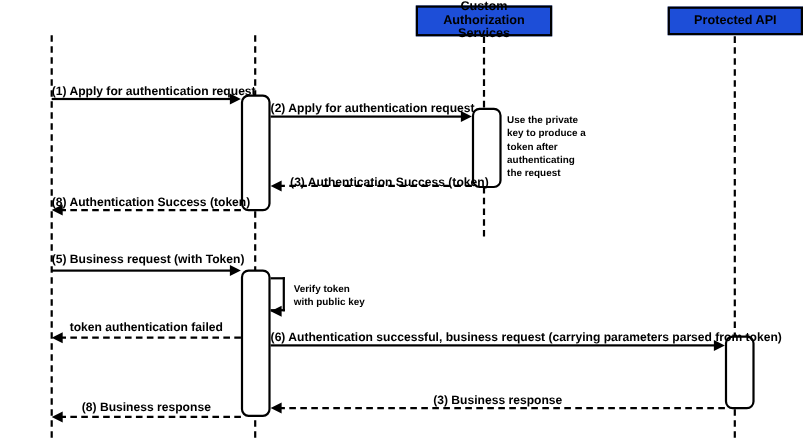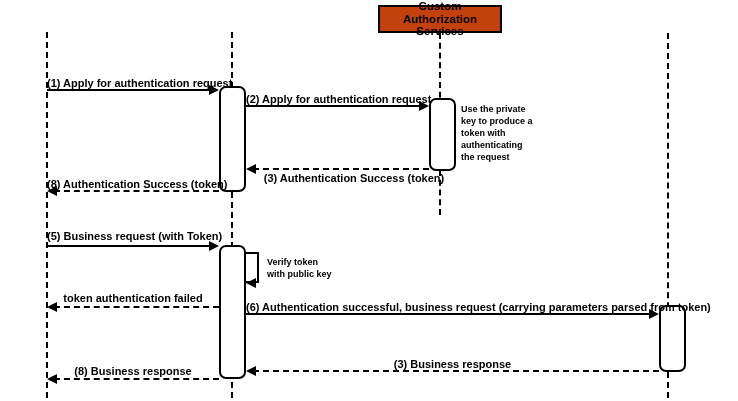"Custom Authorization Services" .pbox { background: #c2410c -> #1d4ed8 }
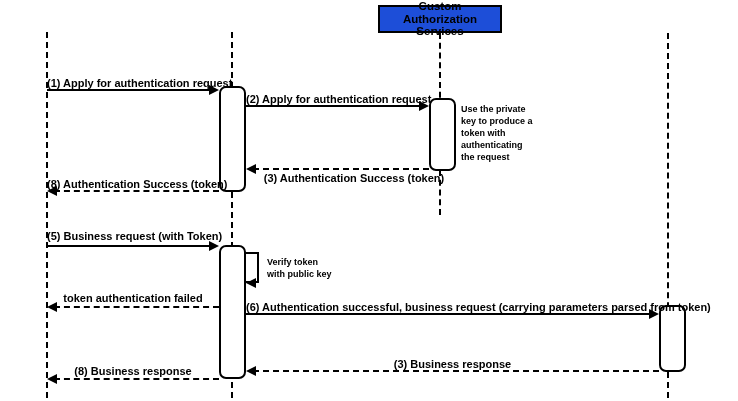"Protected API" div.pbox { html: none -> <div> <span>Protected API</span> </div> }
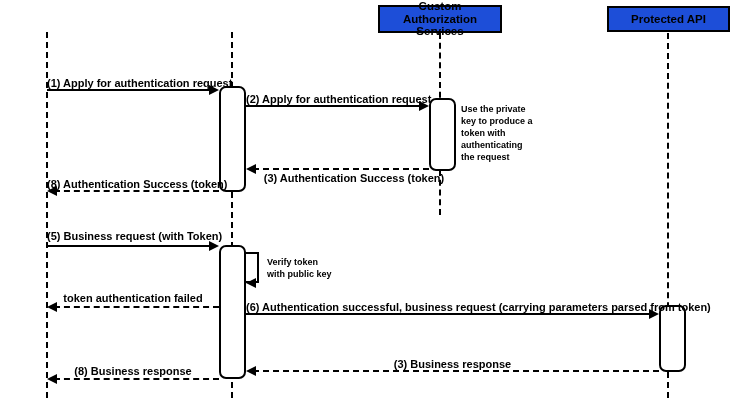"Use the private" div.note { text: with -> after }
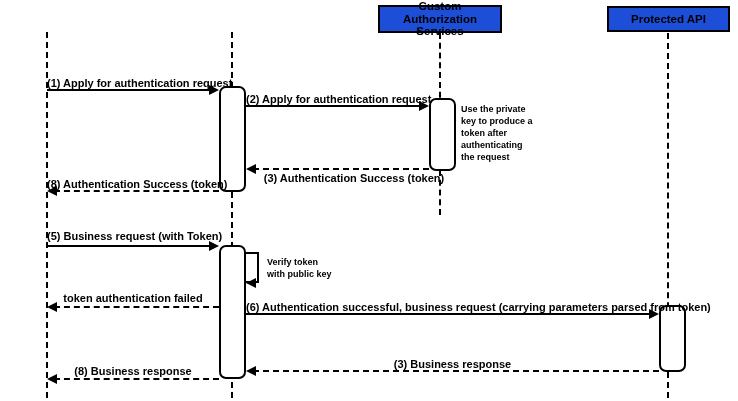"(3) Authentication Success (token)" div.lbl { top: 173px -> 161px }
